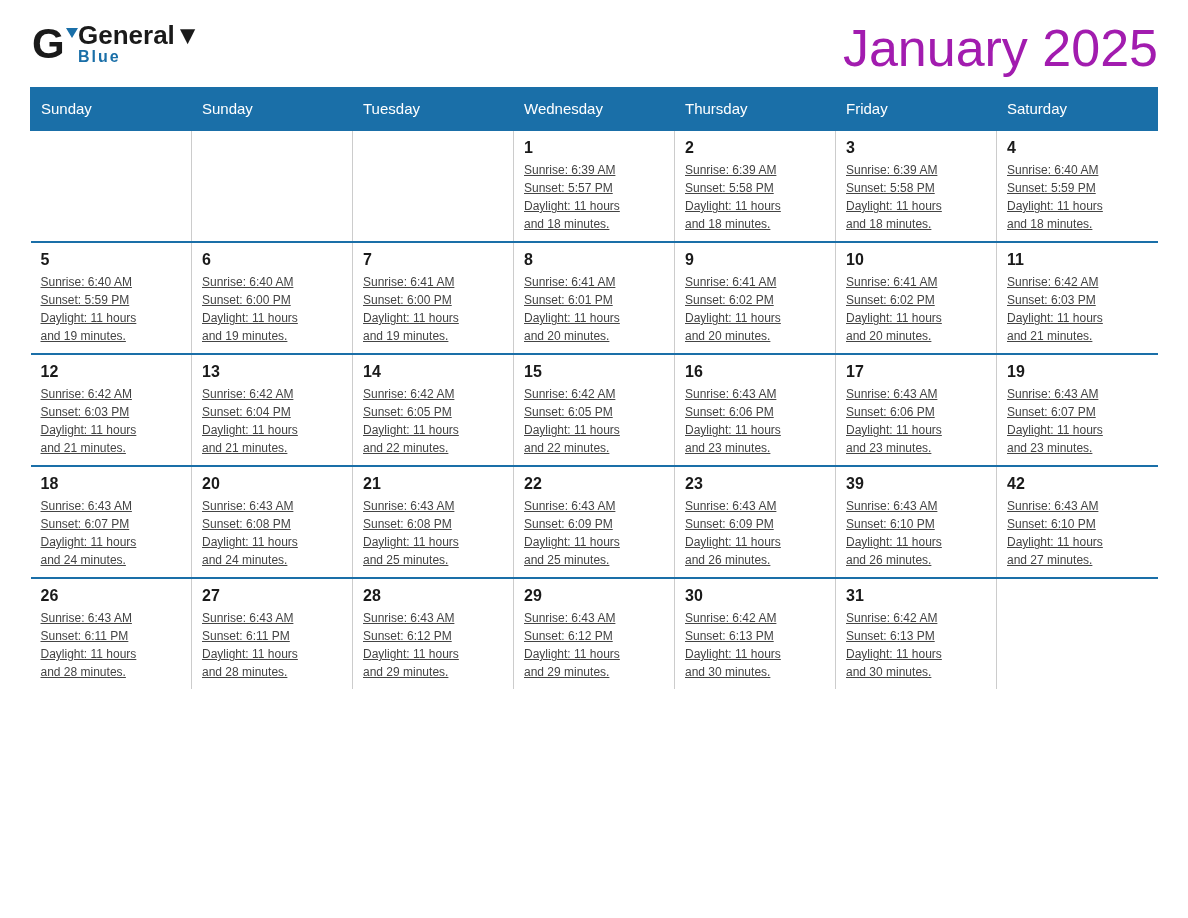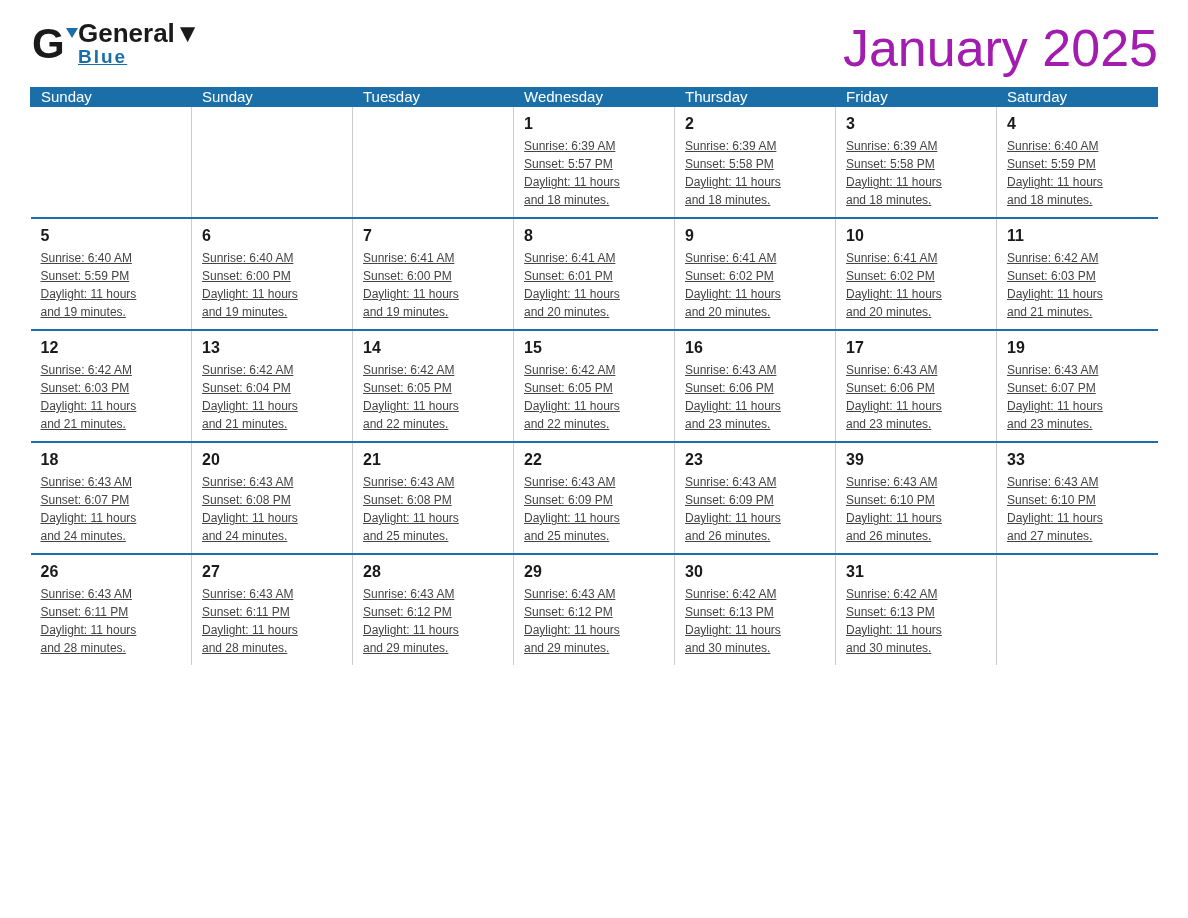"Blue" div { font-size: 19px -> 16px; text-decoration: underline -> none }
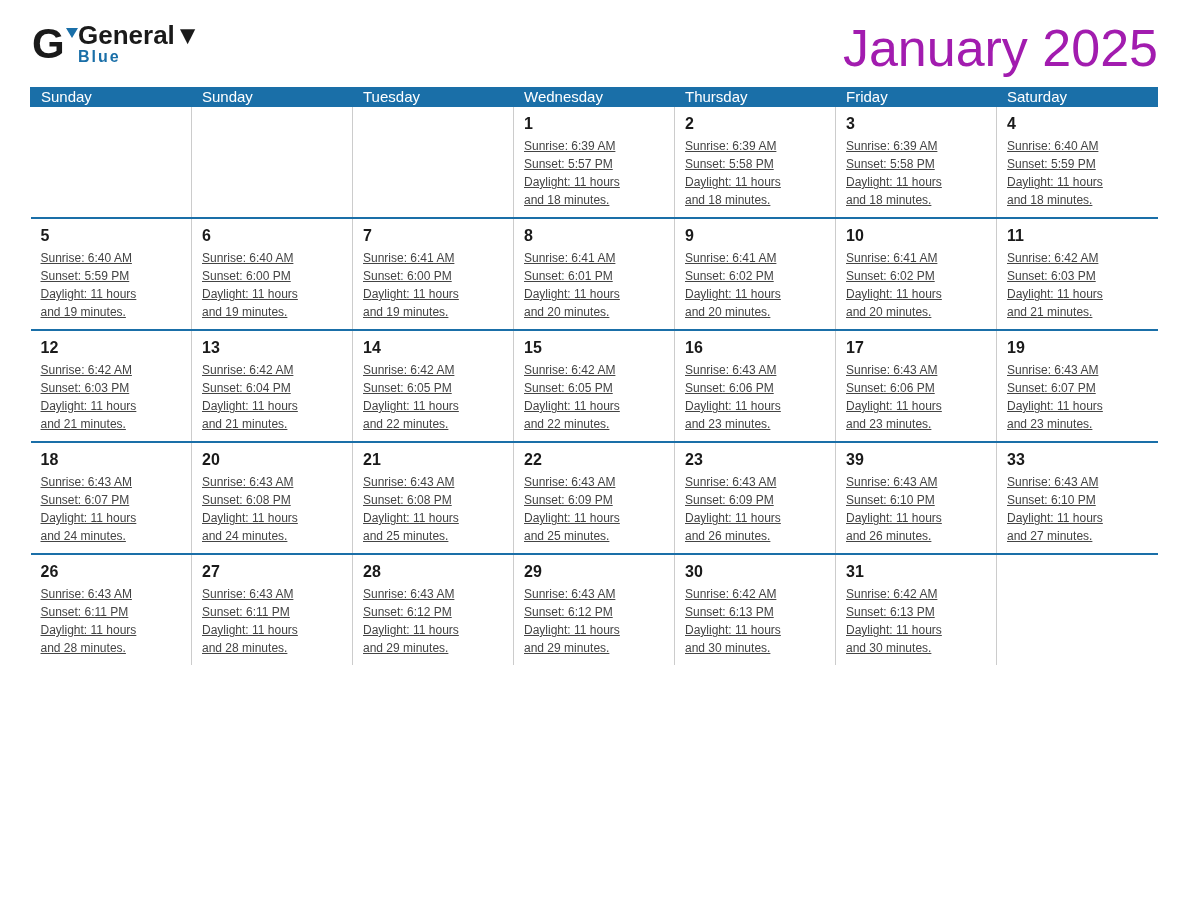"Sunday" .calendar thead th { padding: 0 10px -> 12px 10px }
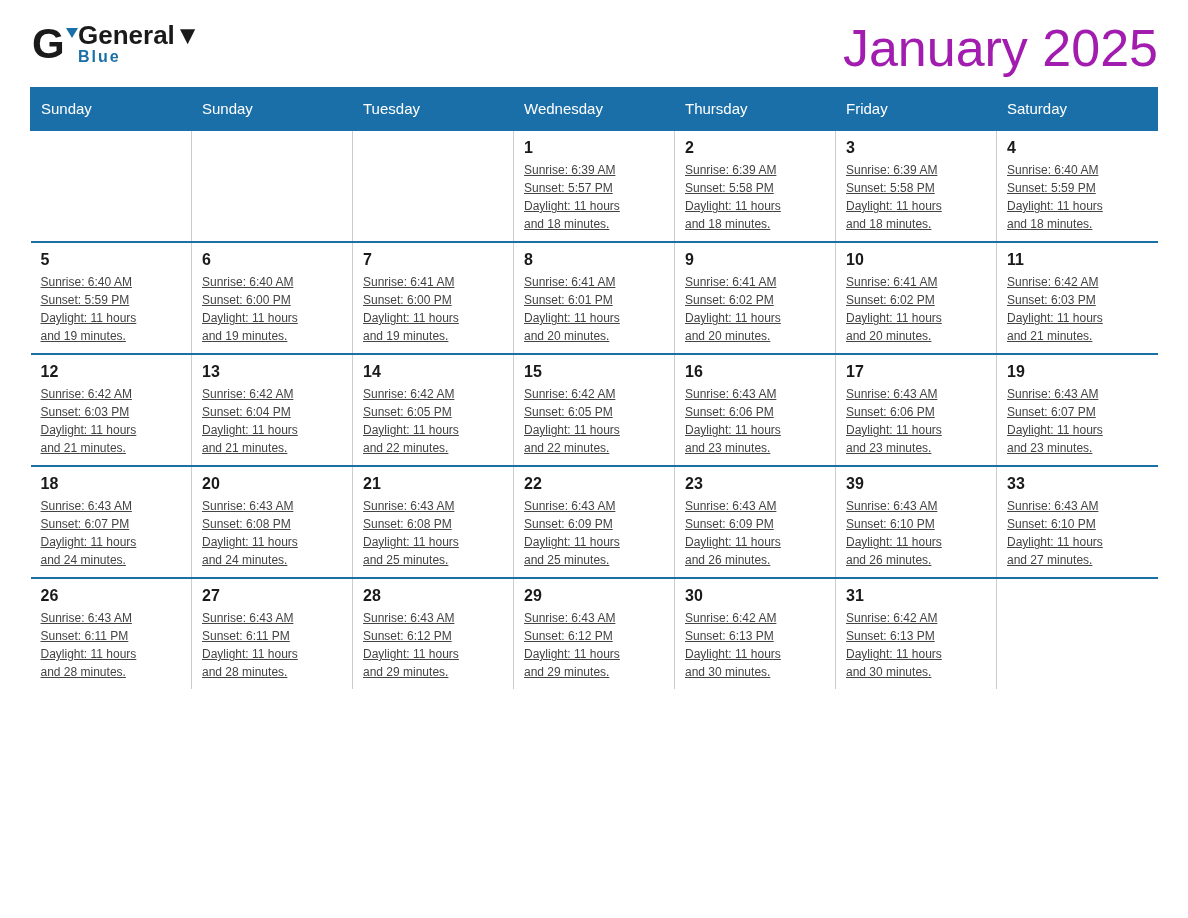"33" span.day-number { text: 33 -> 42 }
